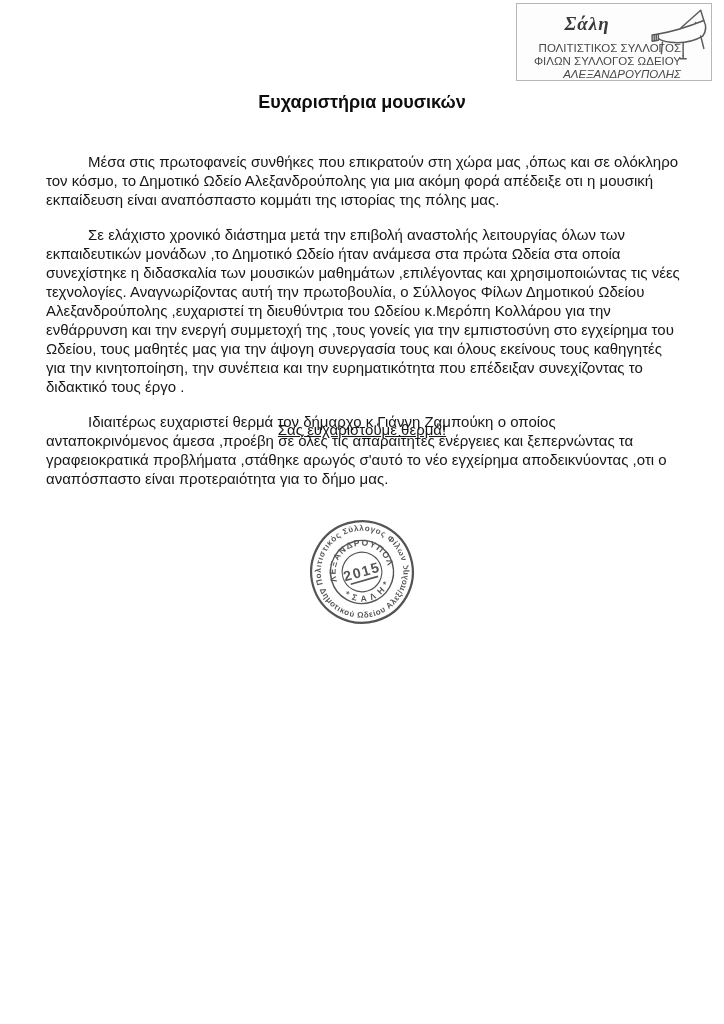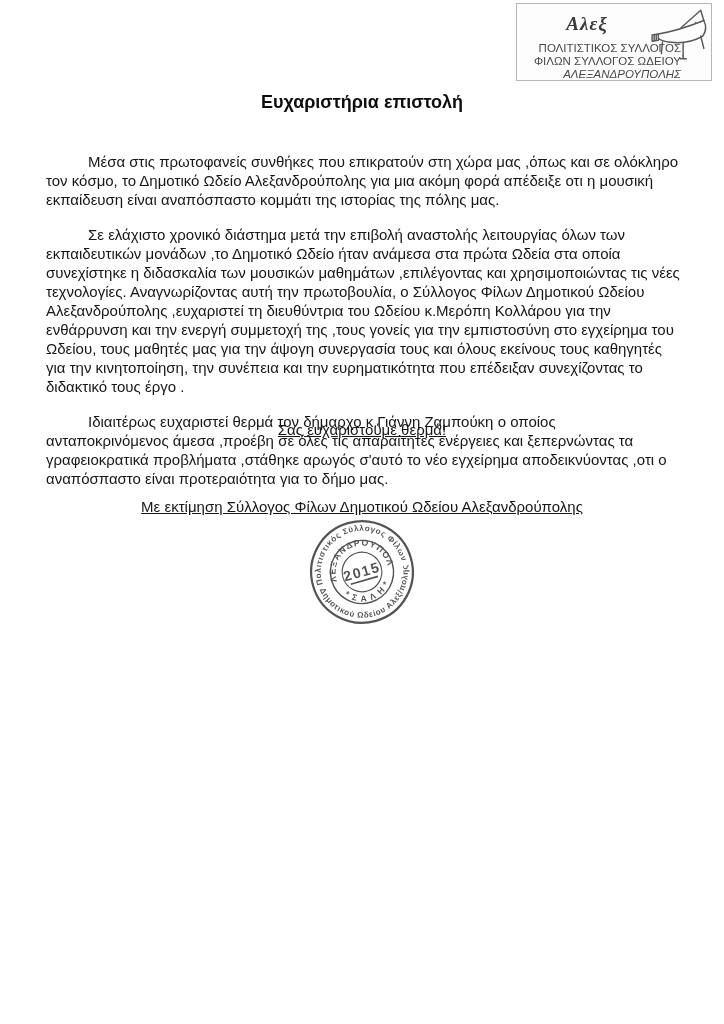"Αλεξ" div.logo-name { text: Αλεξ -> Σάλη }
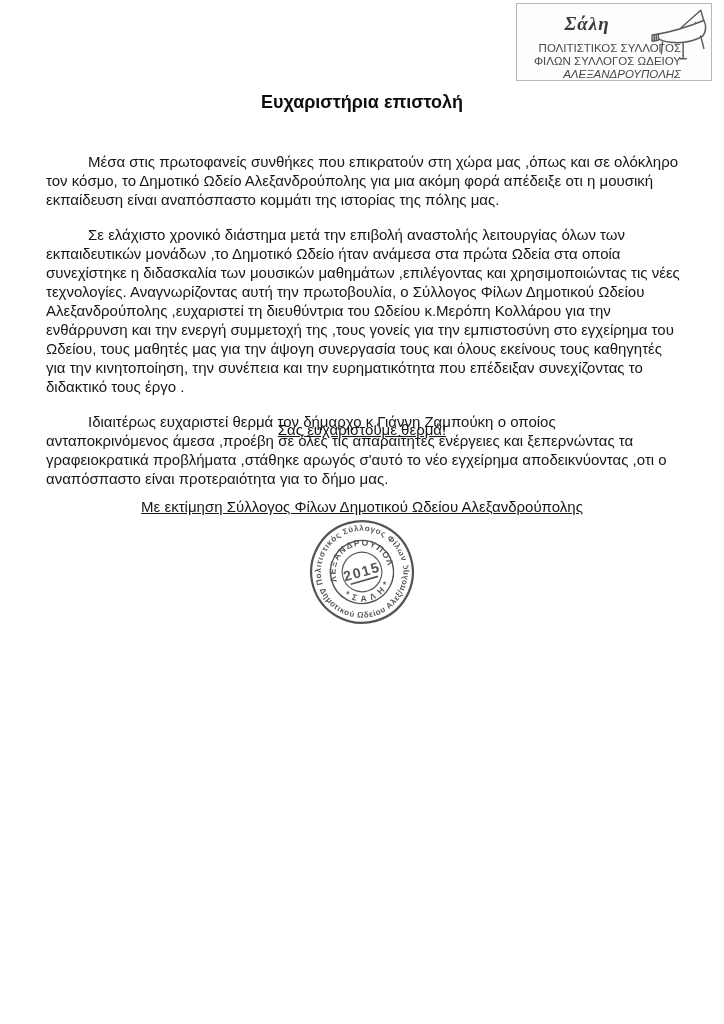"Ευχαριστήρια επιστολή" div.title { text: επιστολή -> μουσικών }
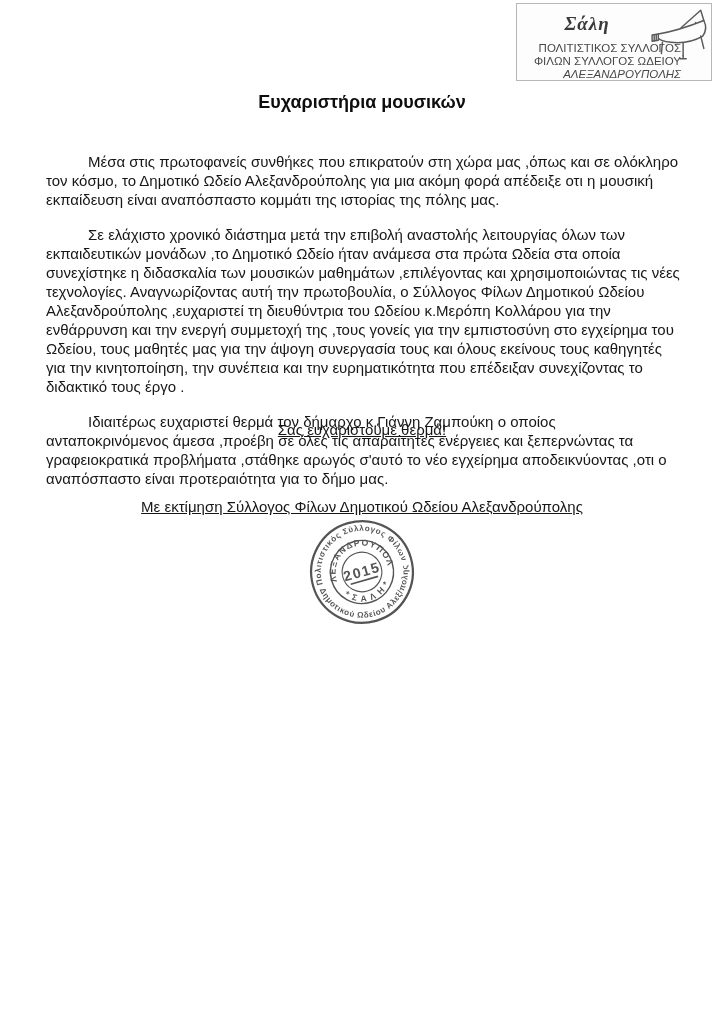"Με εκτίμηση Σύλλογος Φίλων Δημοτικού" div.signature { html: <div>Με εκτίμηση Σύλλογος Φίλων Δημοτικού Ωδείου Αλεξανδρούπολης</div> -> none }
